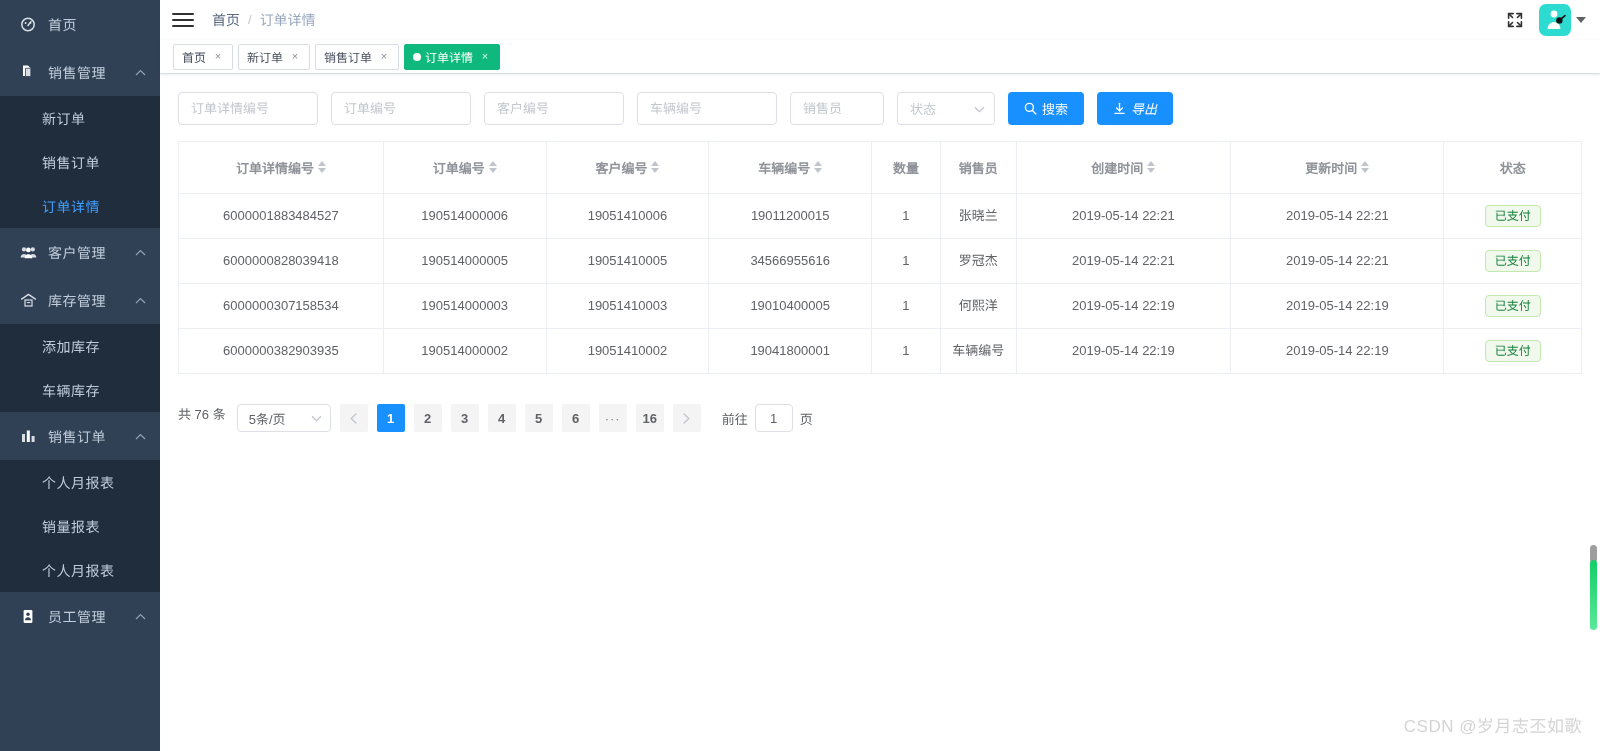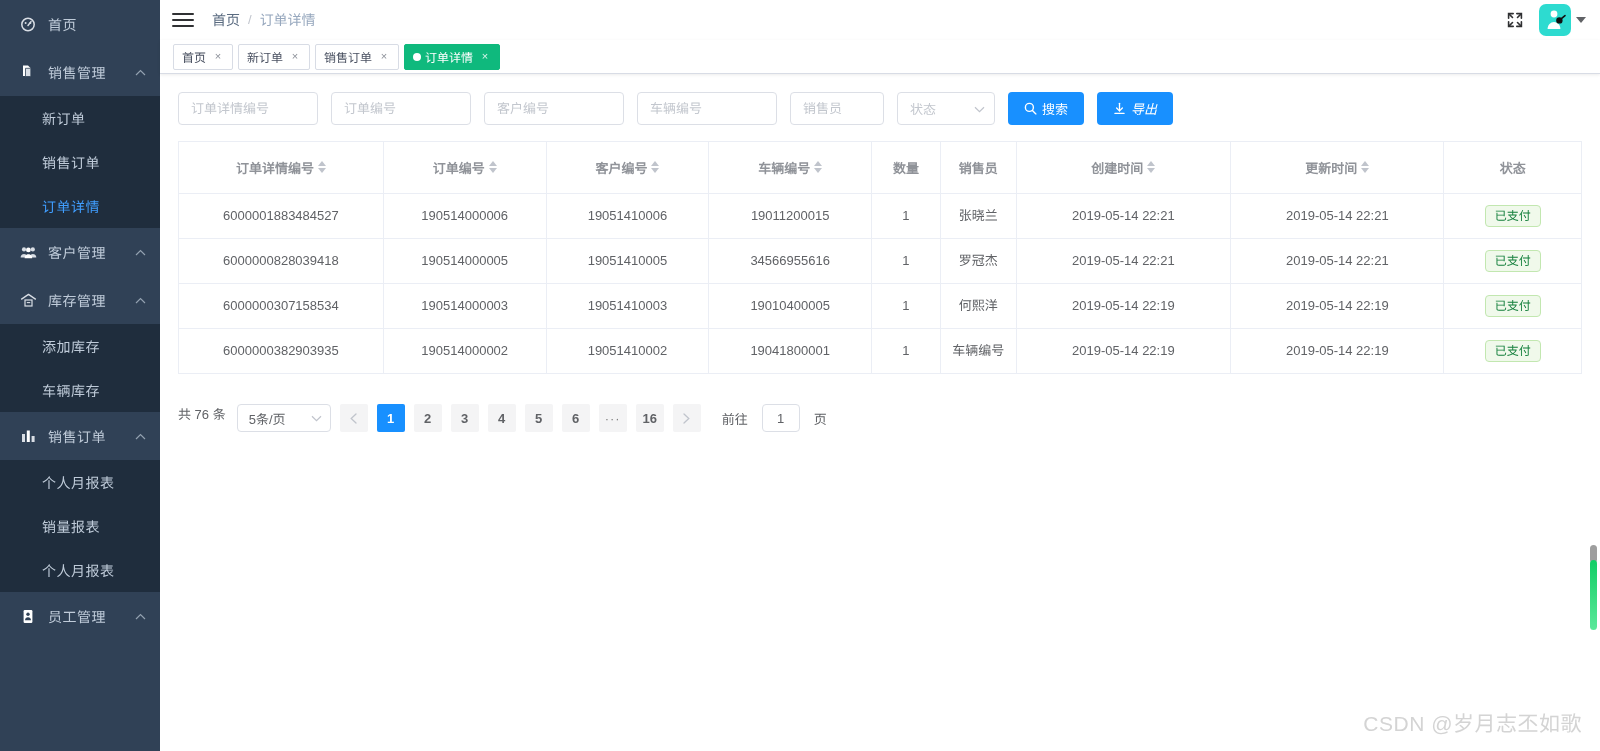"前往" .pg-jump { gap: 14px -> 7px }
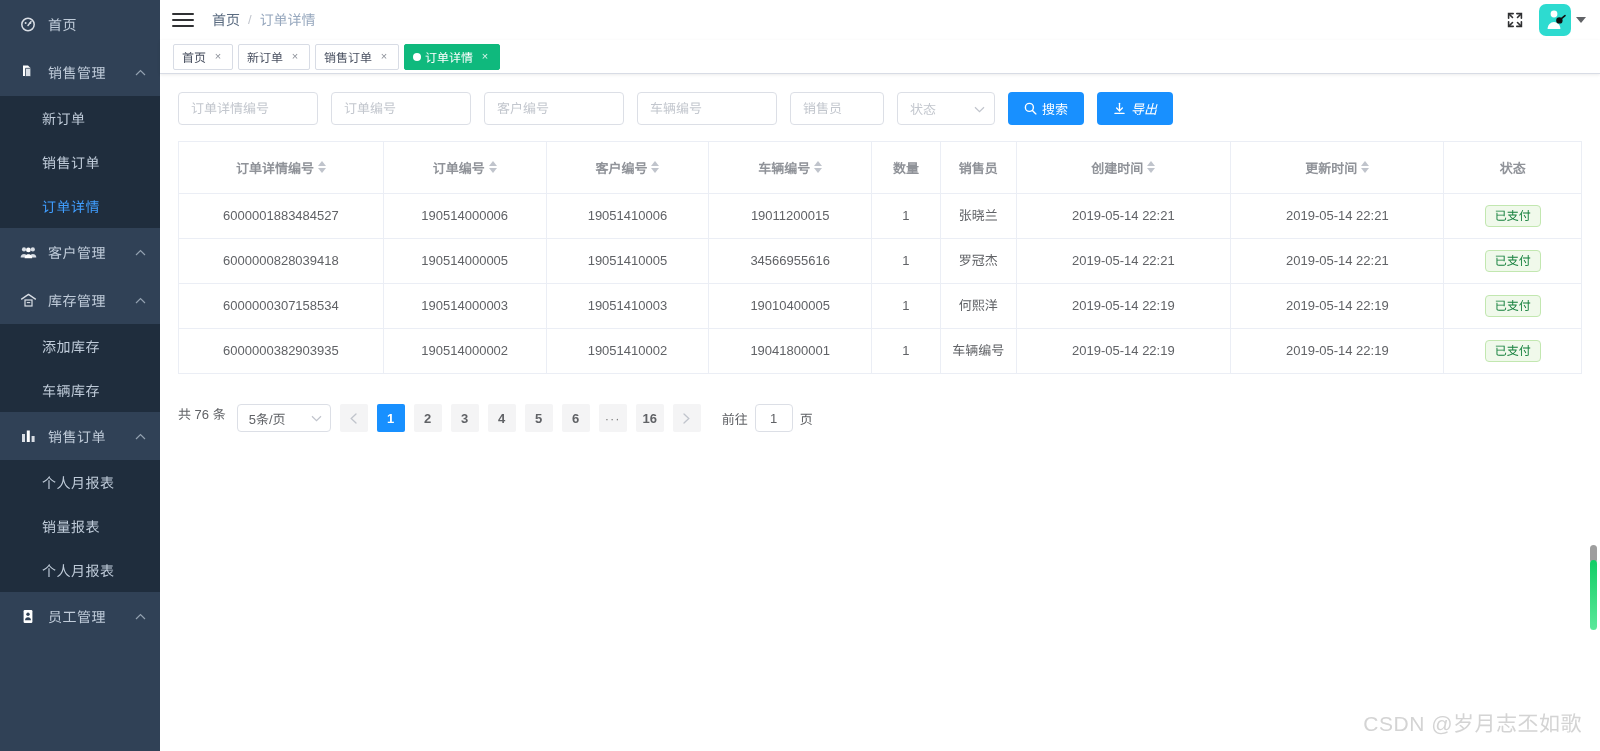"CSDN @岁月志丕如歌" #watermark { font-size: 21px -> 17px }
